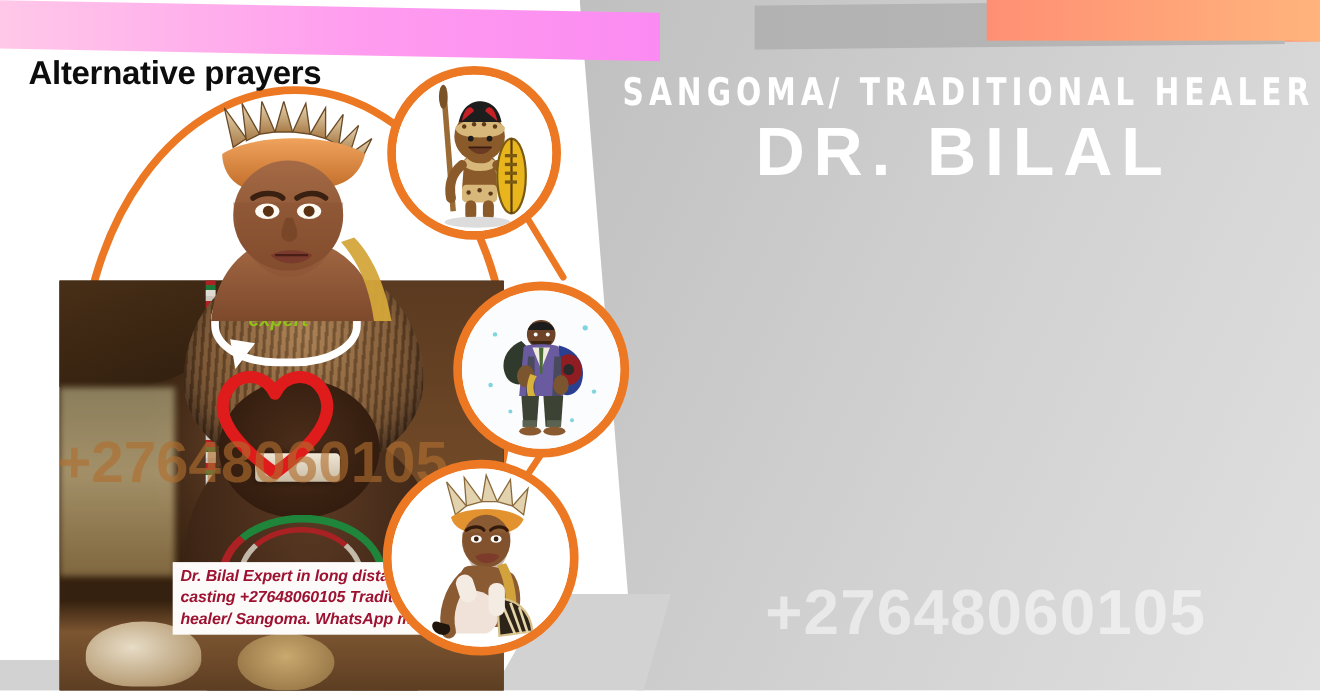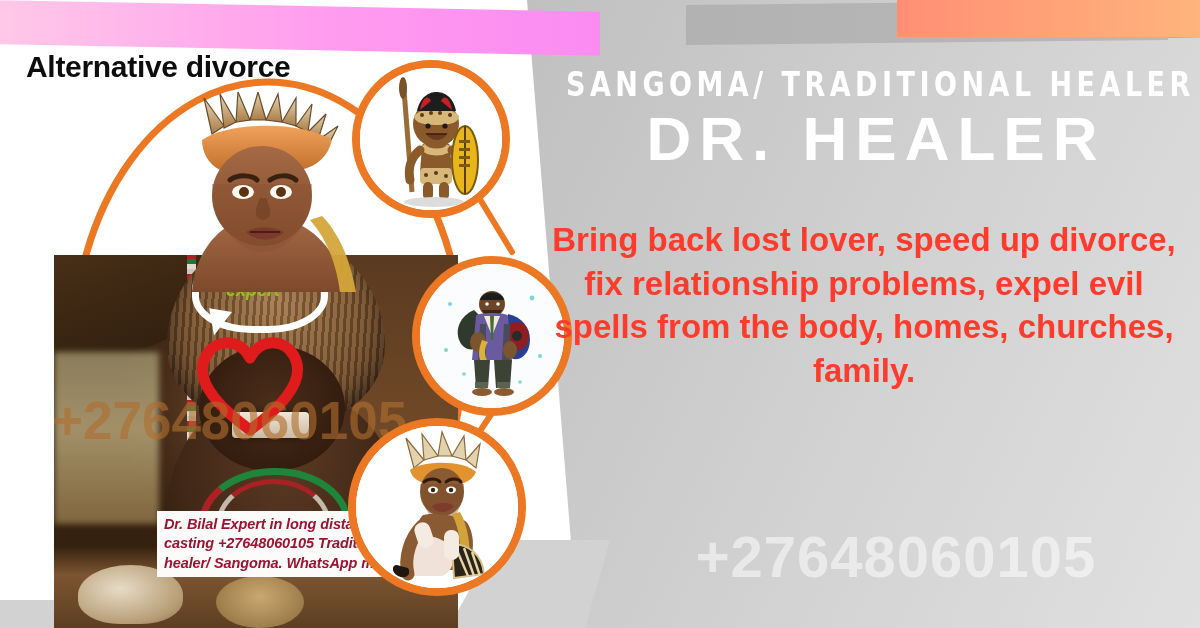"Alternative divorce" div.alt-heading { text: divorce -> prayers }
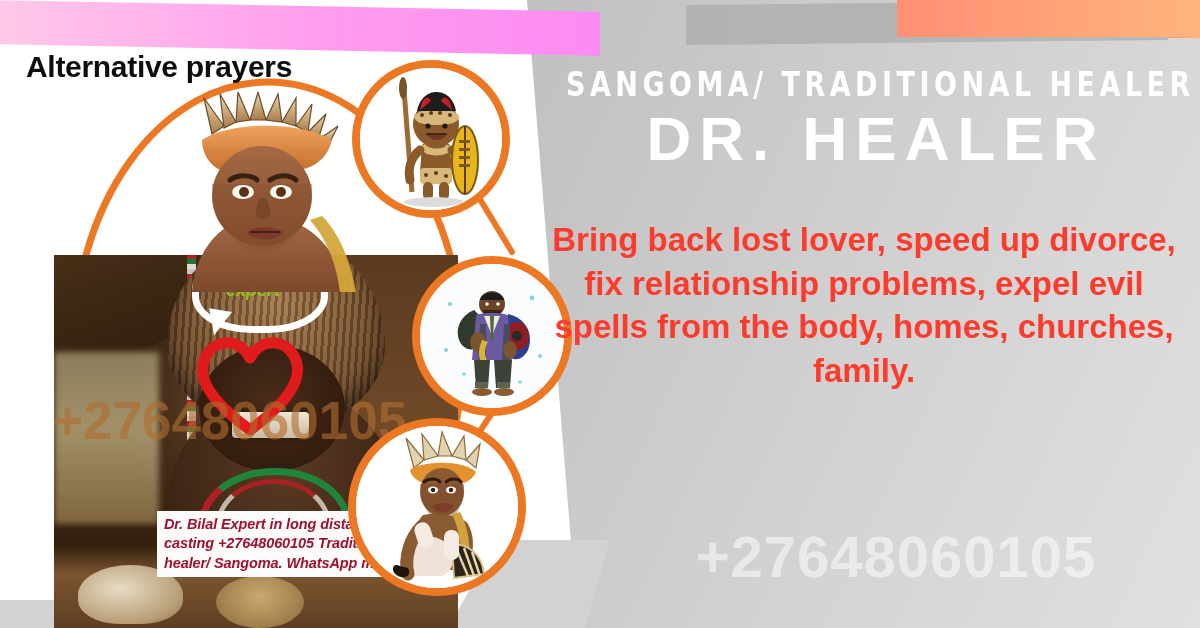"DR. HEALER" div.dr-name { text: HEALER -> BILAL }
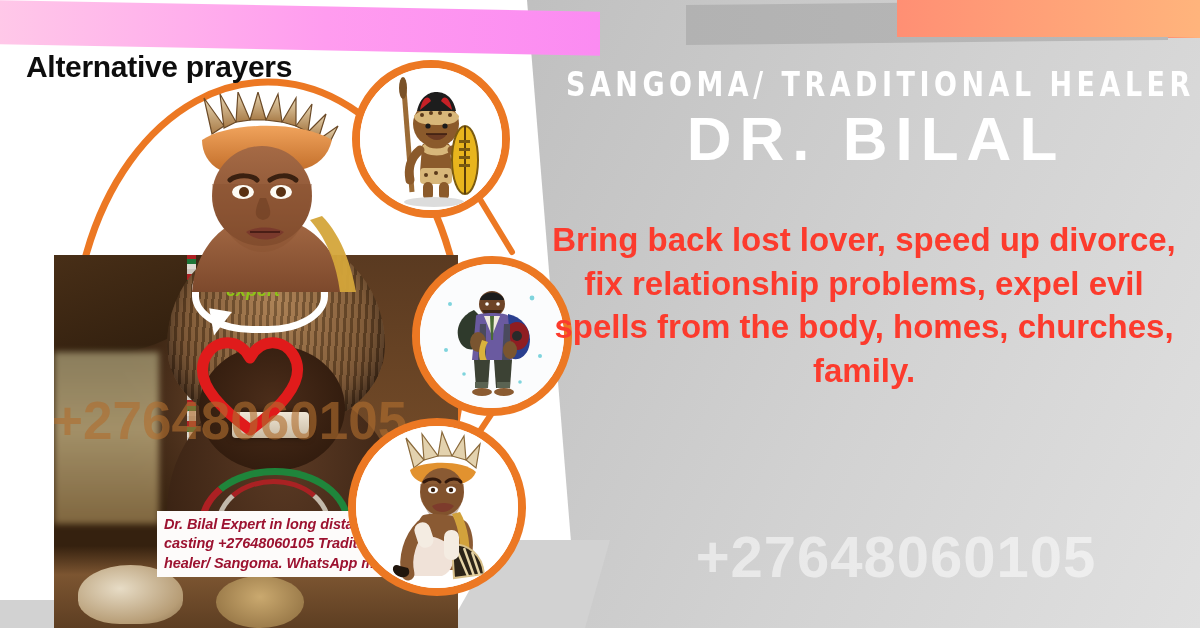"Bring back lost lover, speed" div.red-body { html: <div>Bring back lost lover, speed up divorce, fix relationship problems, expel evil spells from the body, homes, churches, family.</div> -> none }
